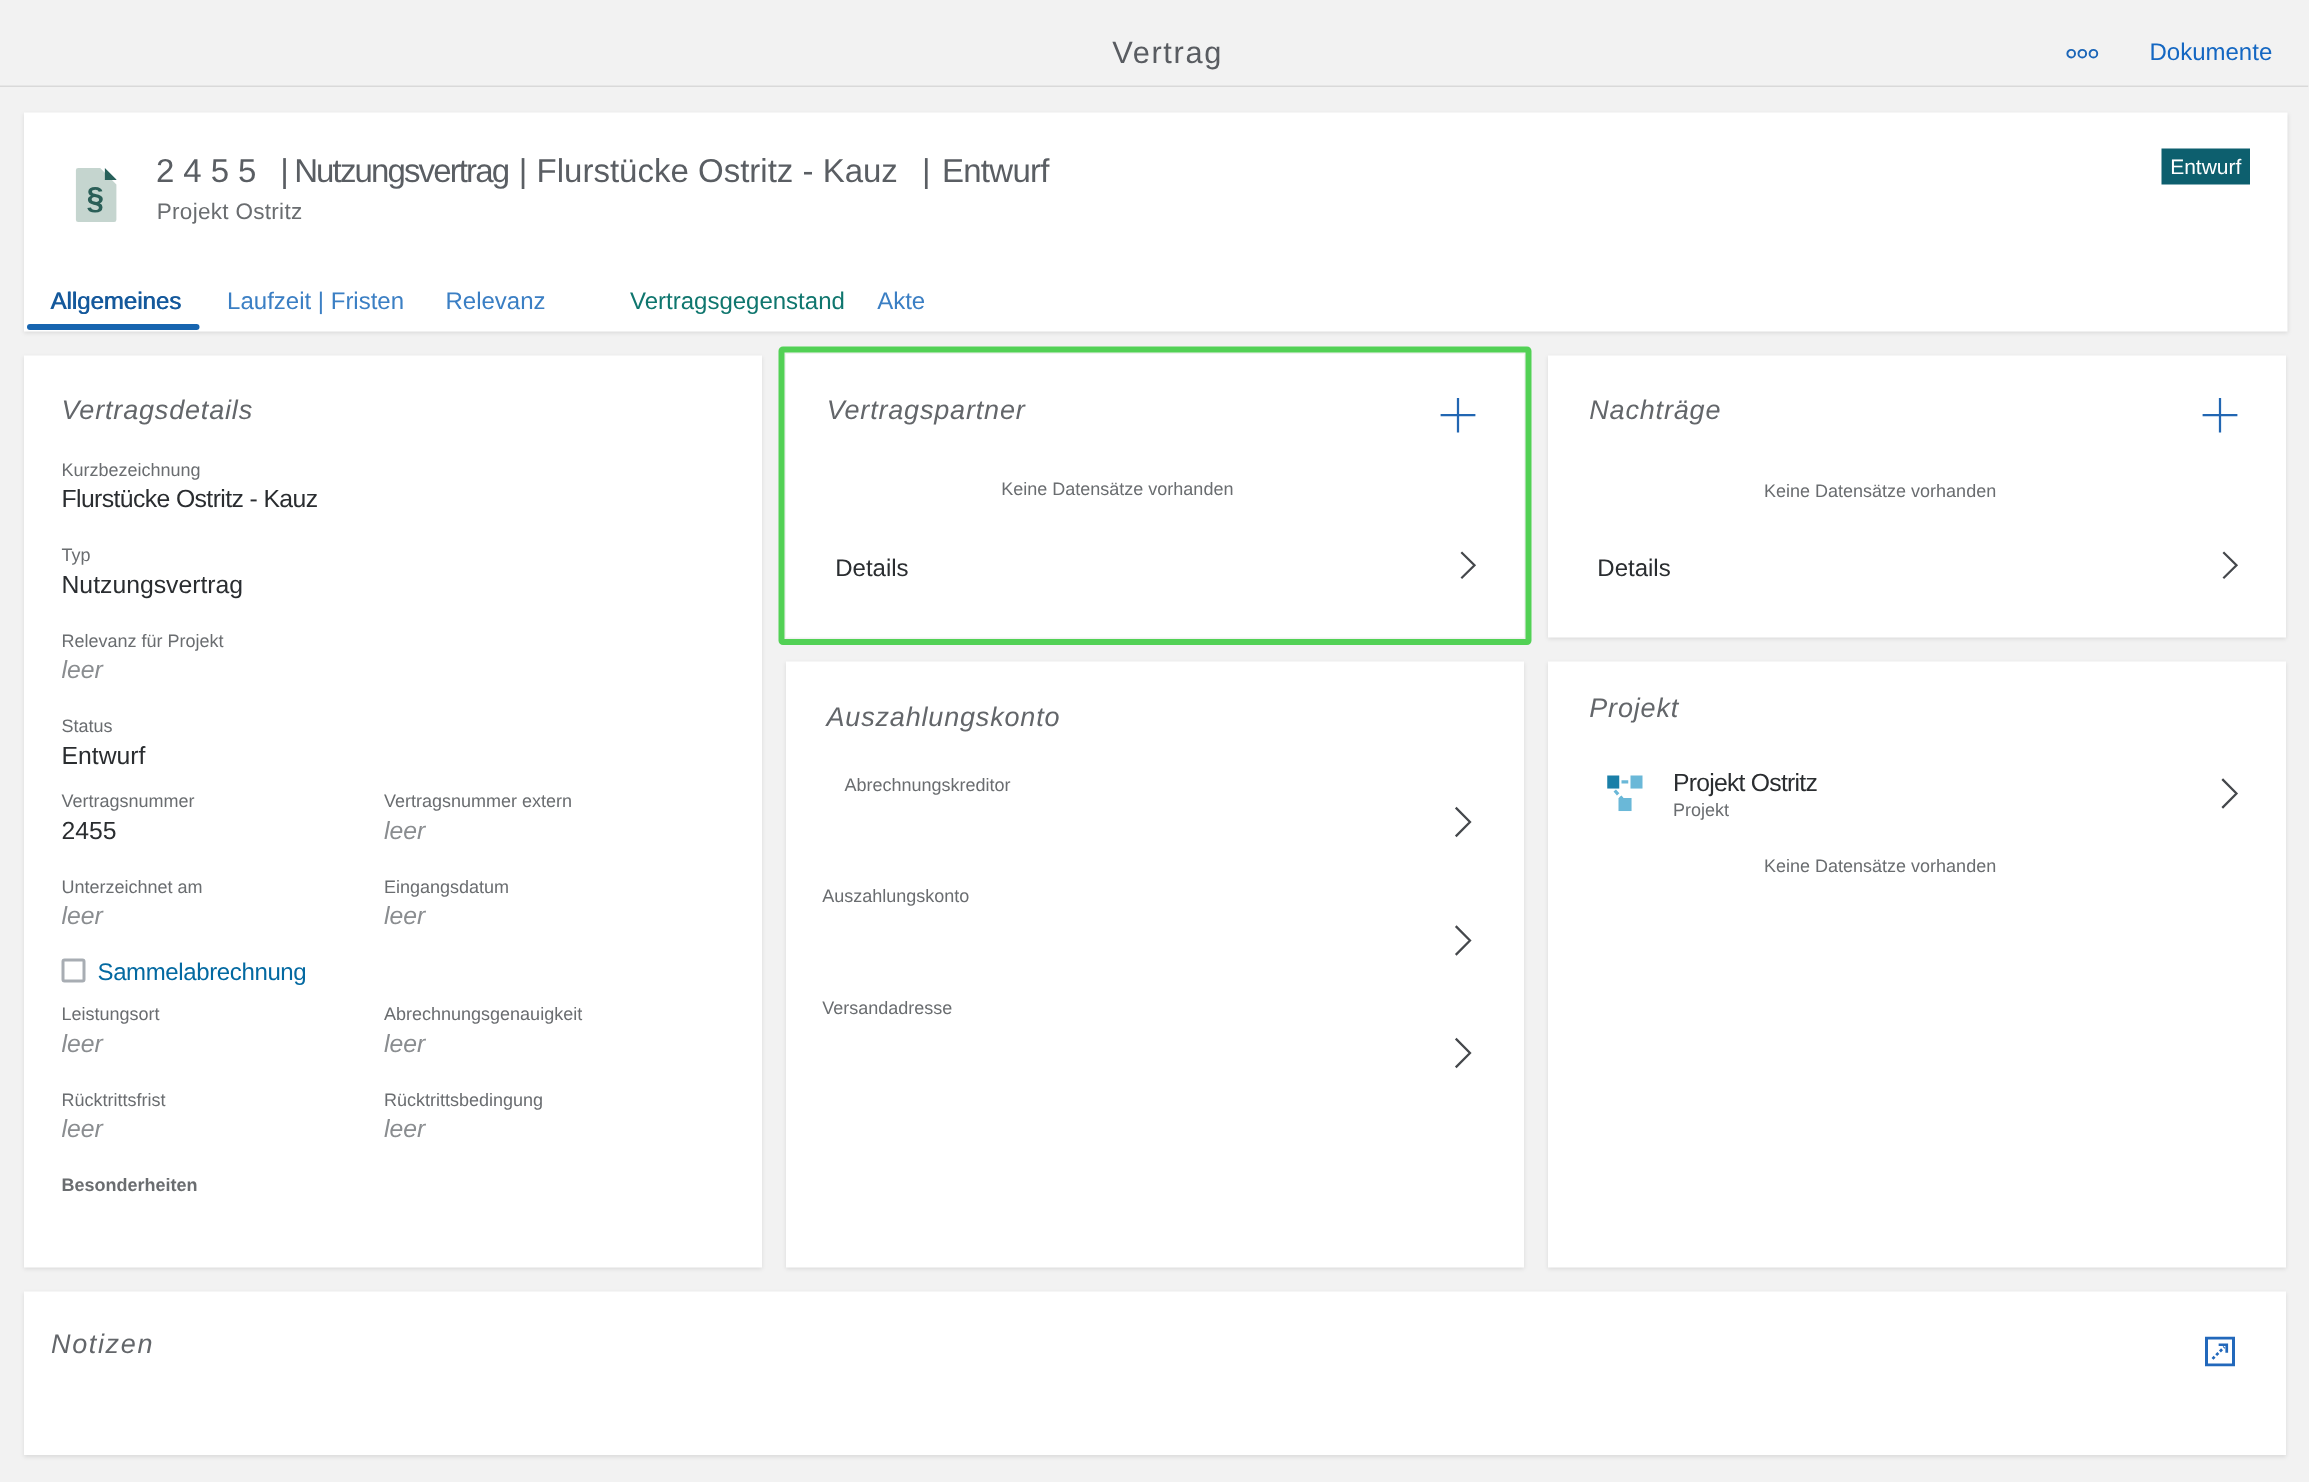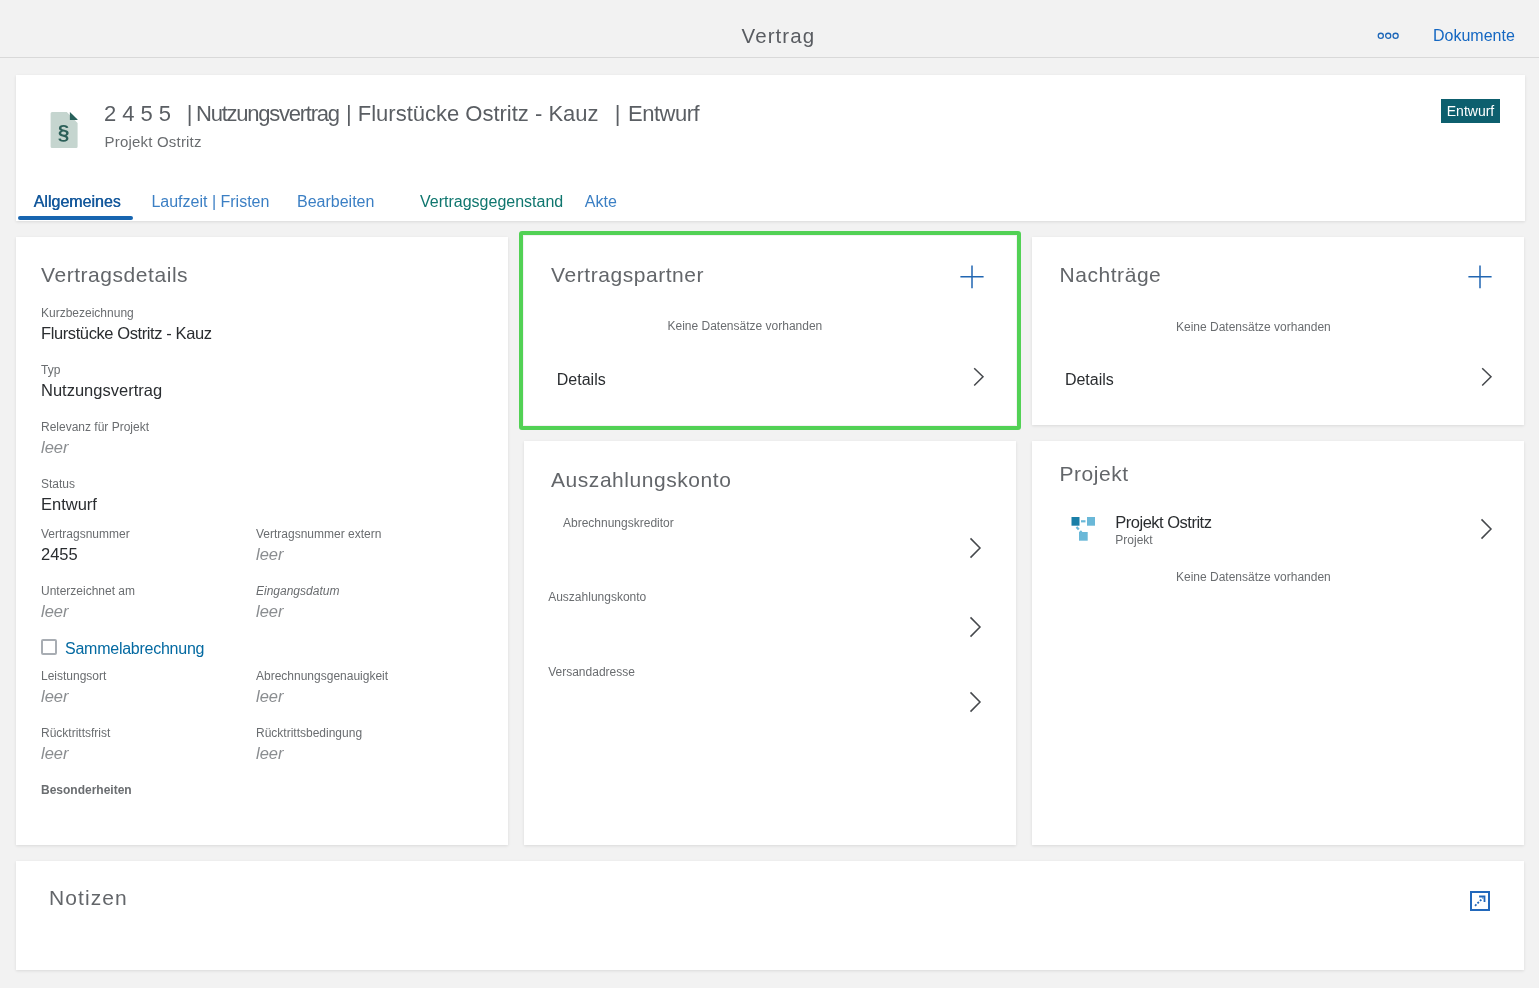"Bearbeiten" div.t { text: Bearbeiten -> Relevanz }
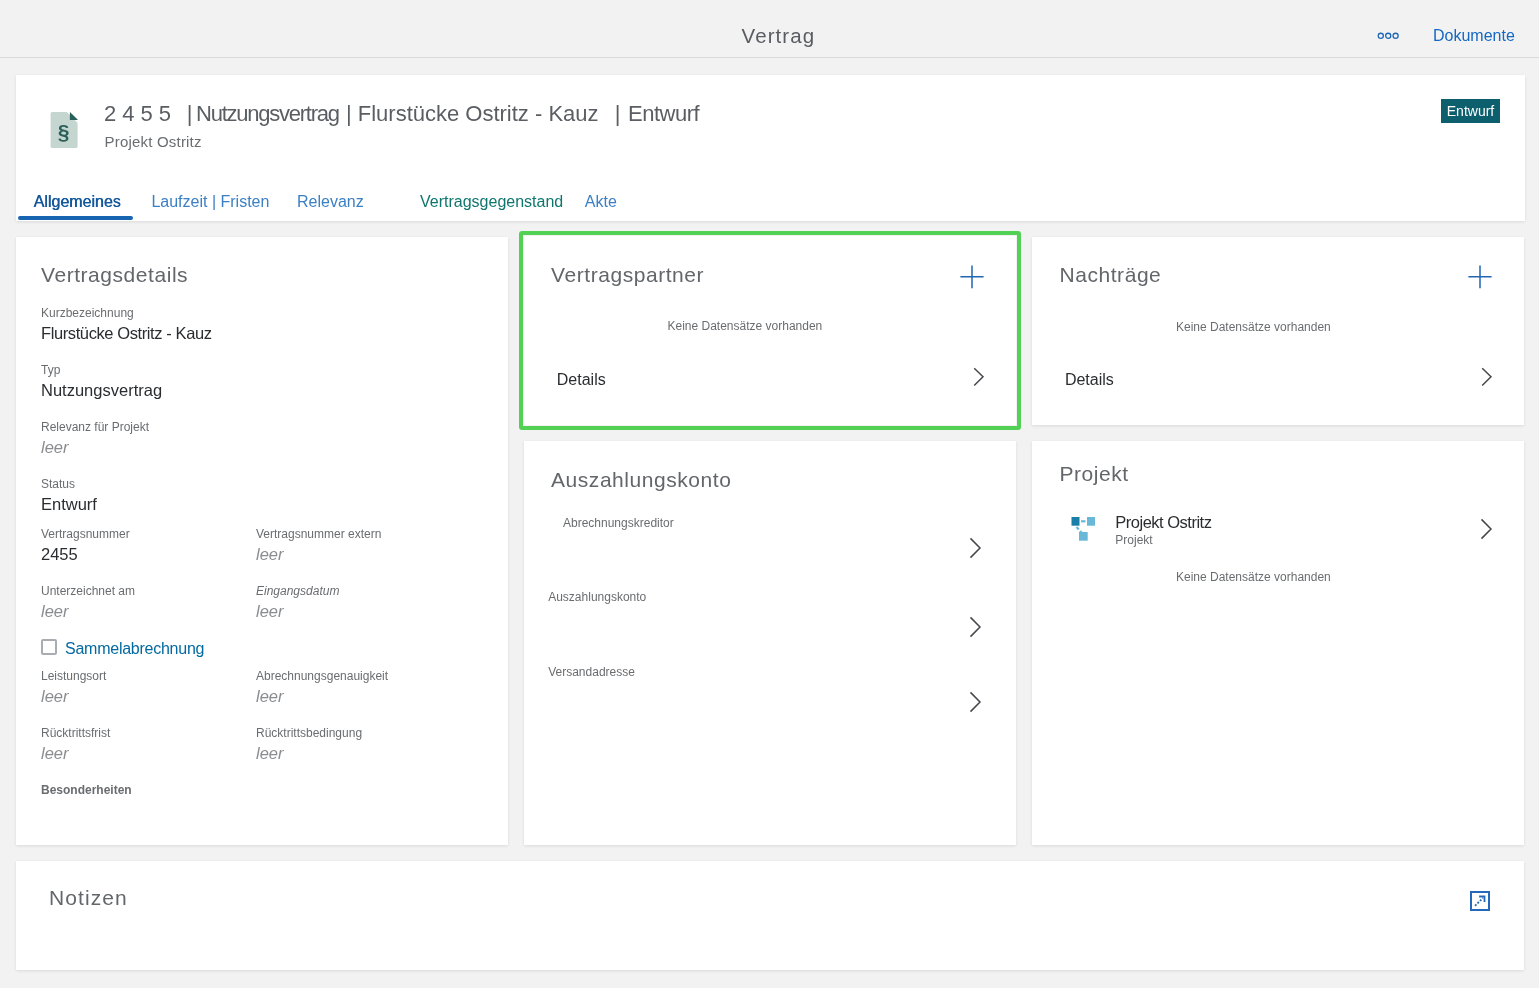"Vertragsdetails" .ctitle { font-size: 21px -> 18px; font-style: none -> italic }
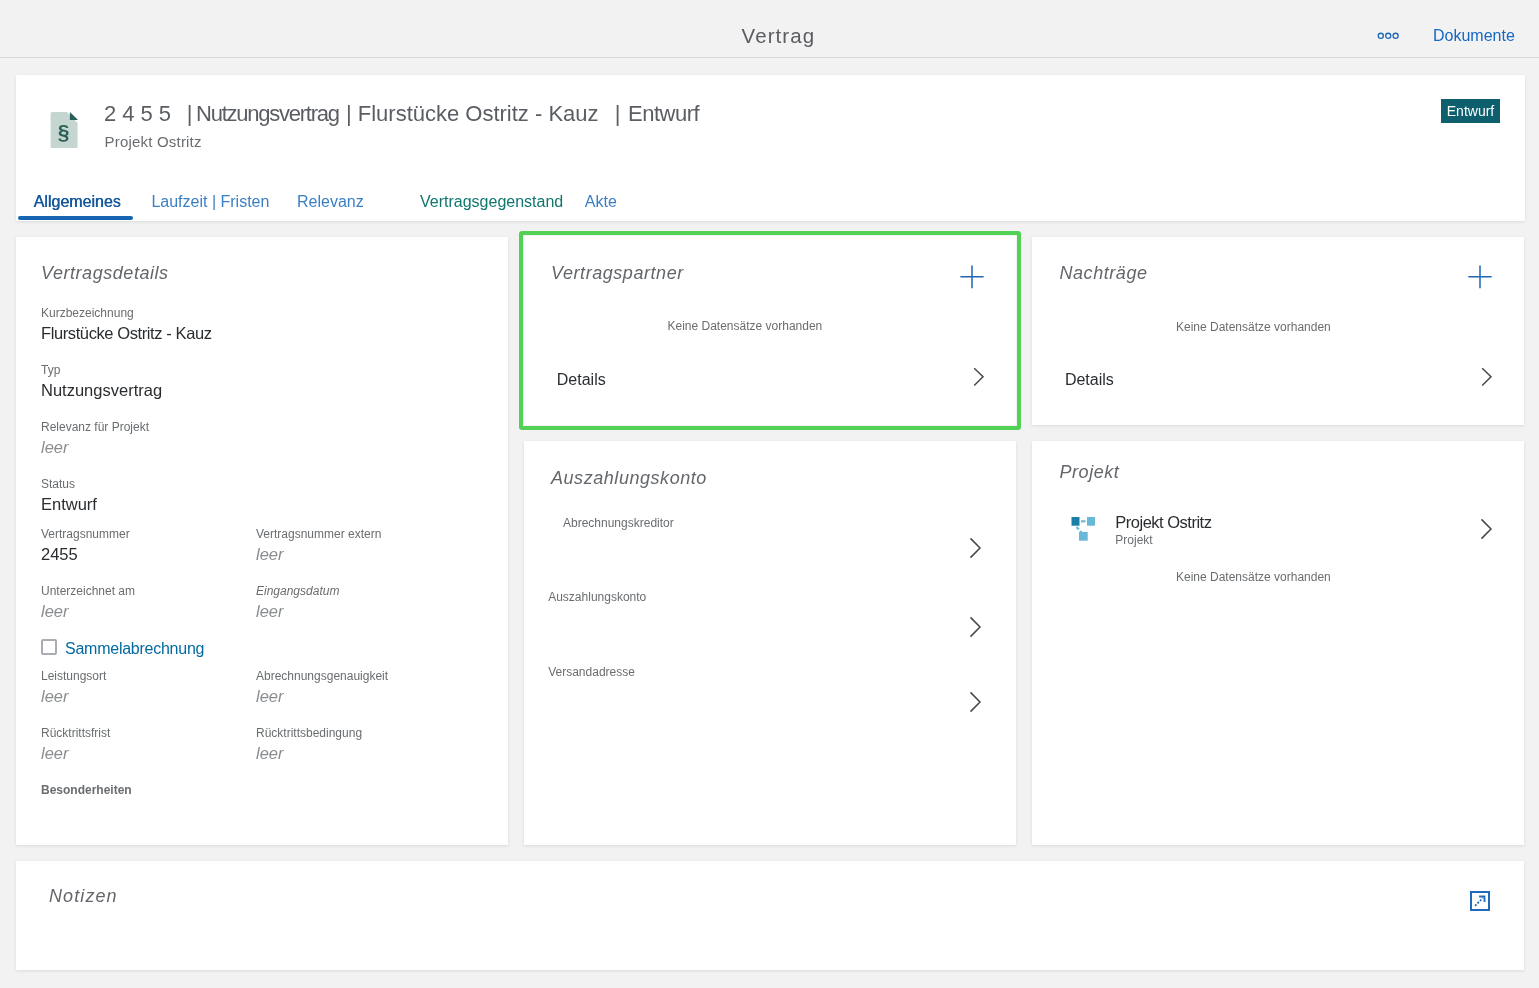"Eingangsdatum" div.t { font-style: italic -> none }
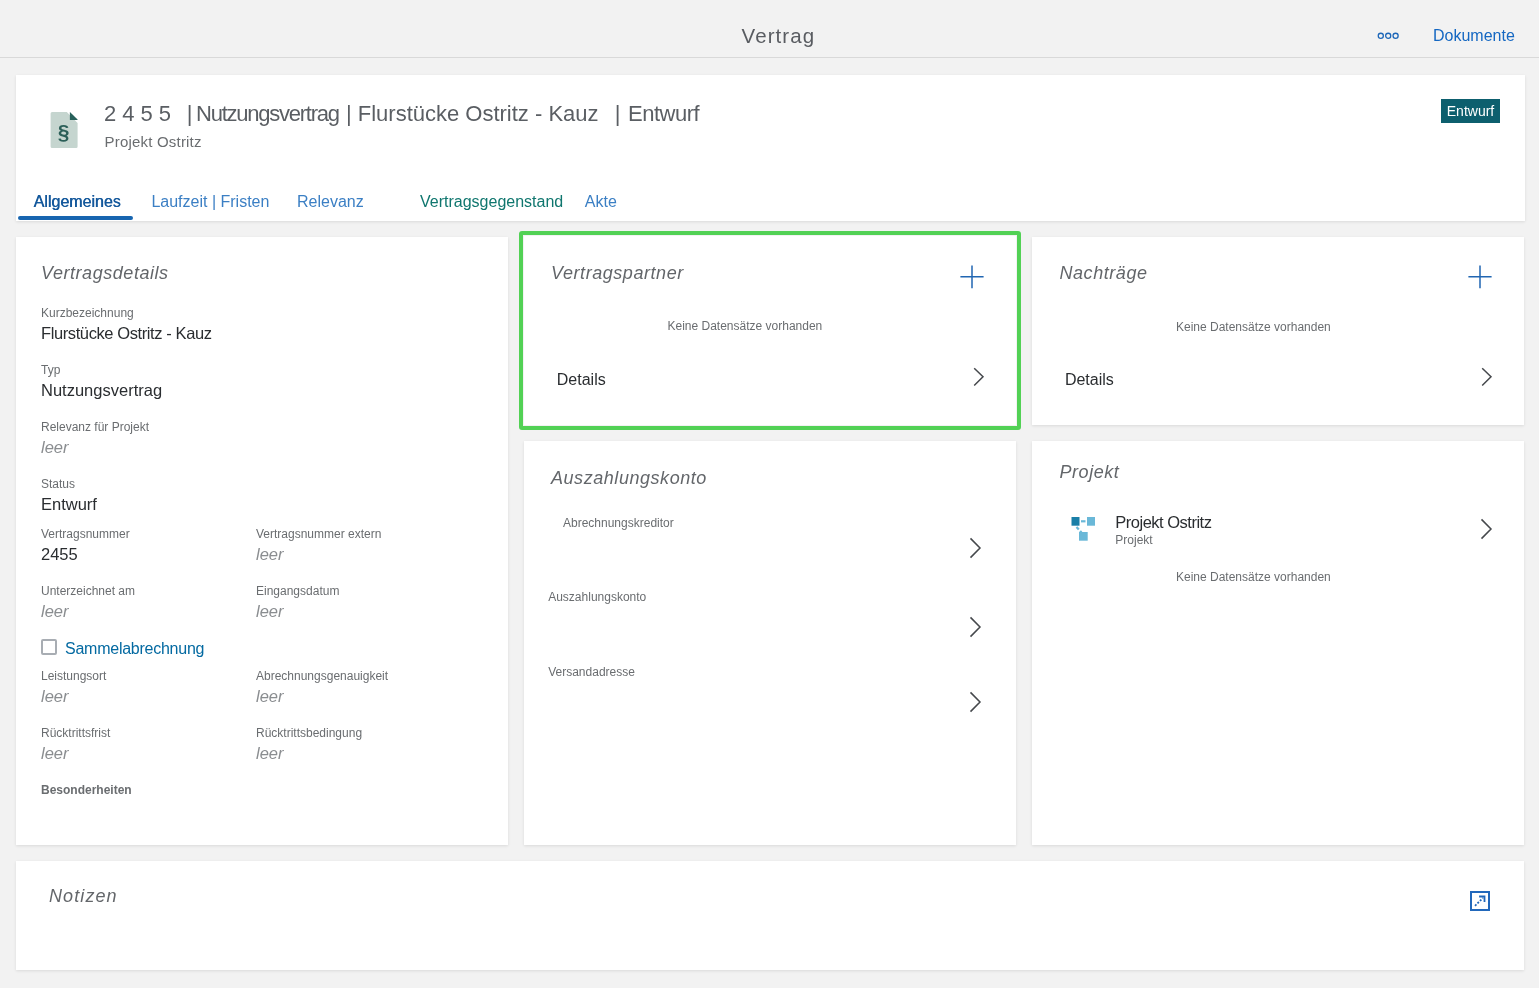"Notizen" div.t { left: 49px -> 34px }
